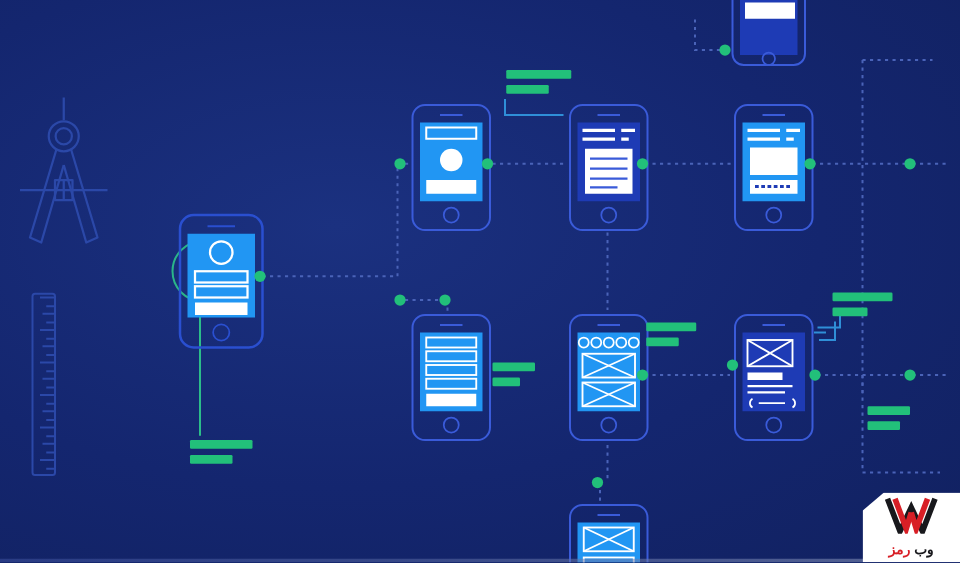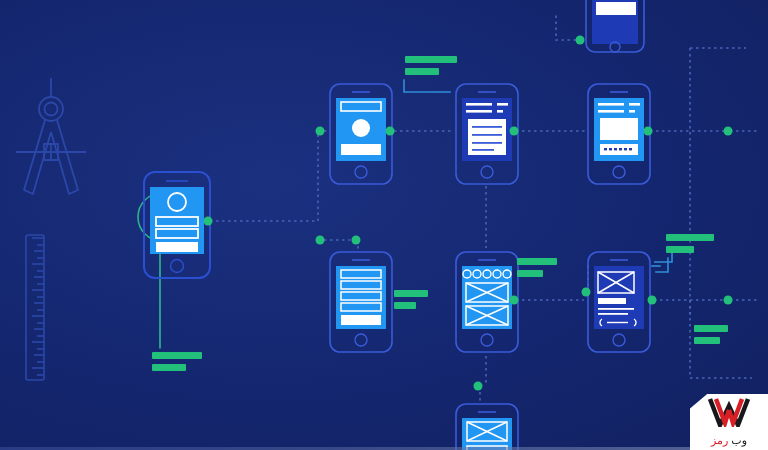"وب رمز" .logo-text { font-weight: normal -> bold }
